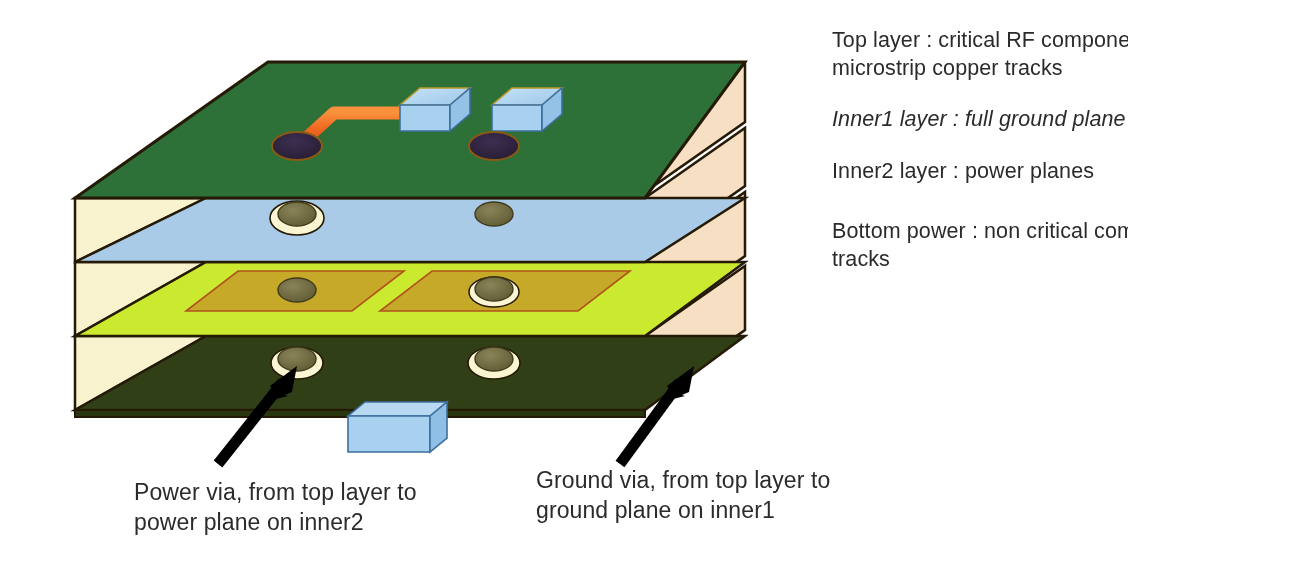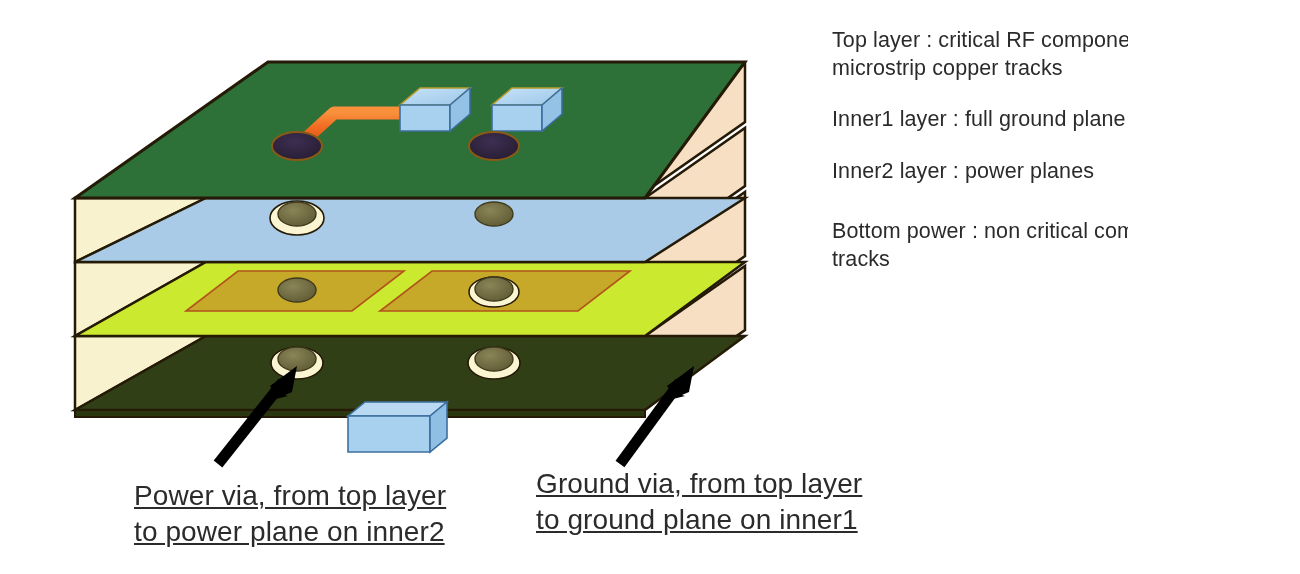"Inner1 layer : full ground" .legend-item.gap-2 { font-style: none -> italic }
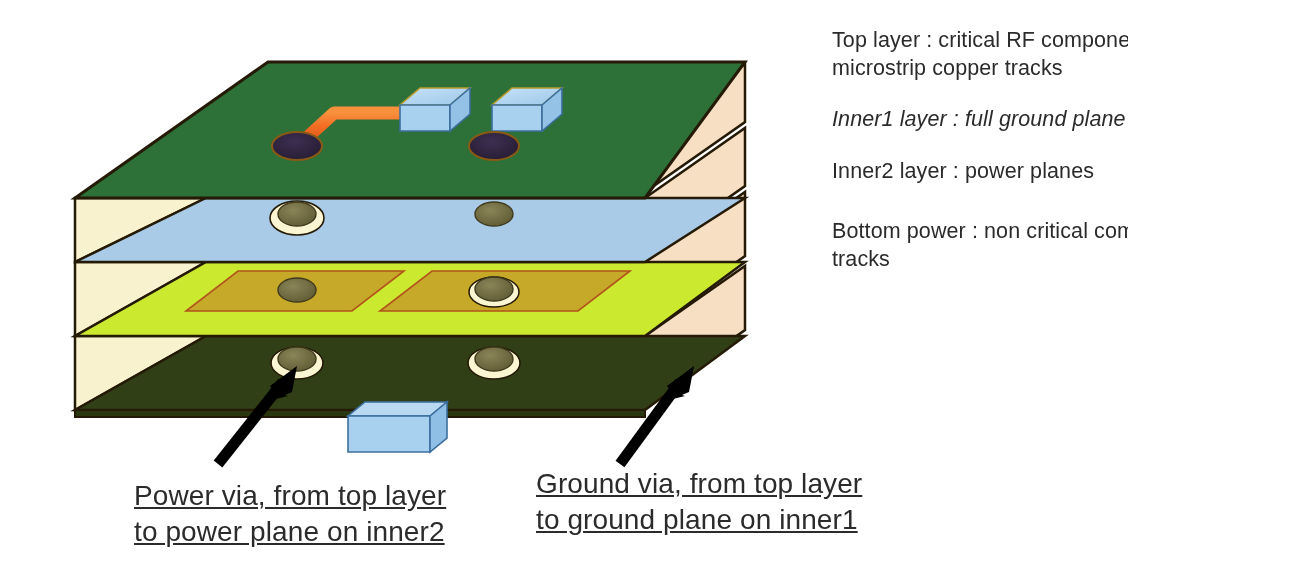"Power via, from top layer" .caption { font-size: 28px -> 23px; text-decoration: underline -> none }
